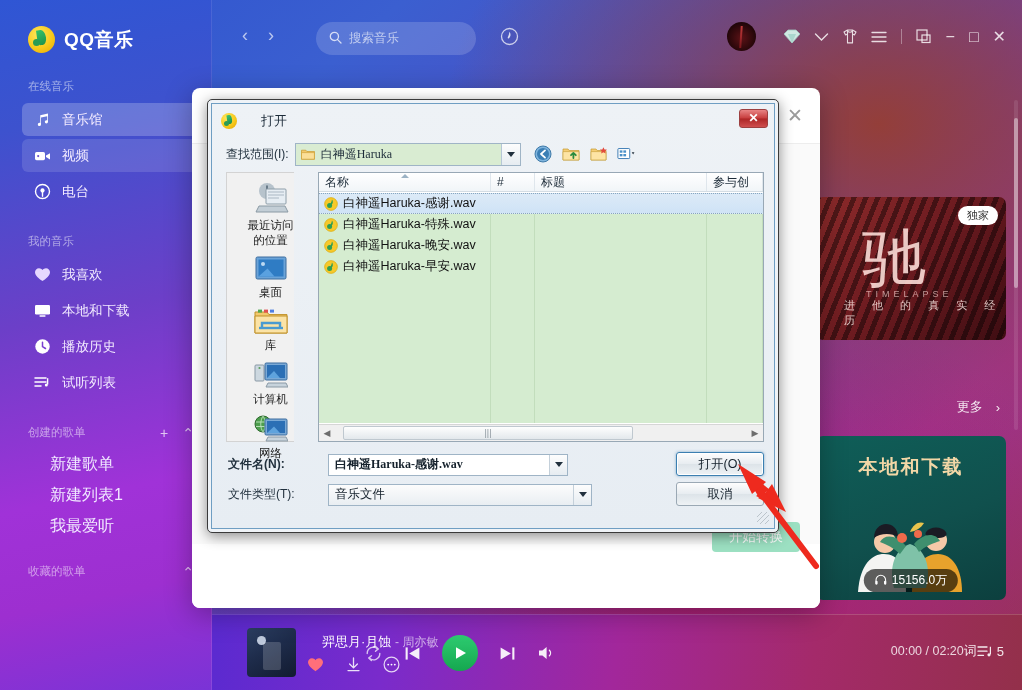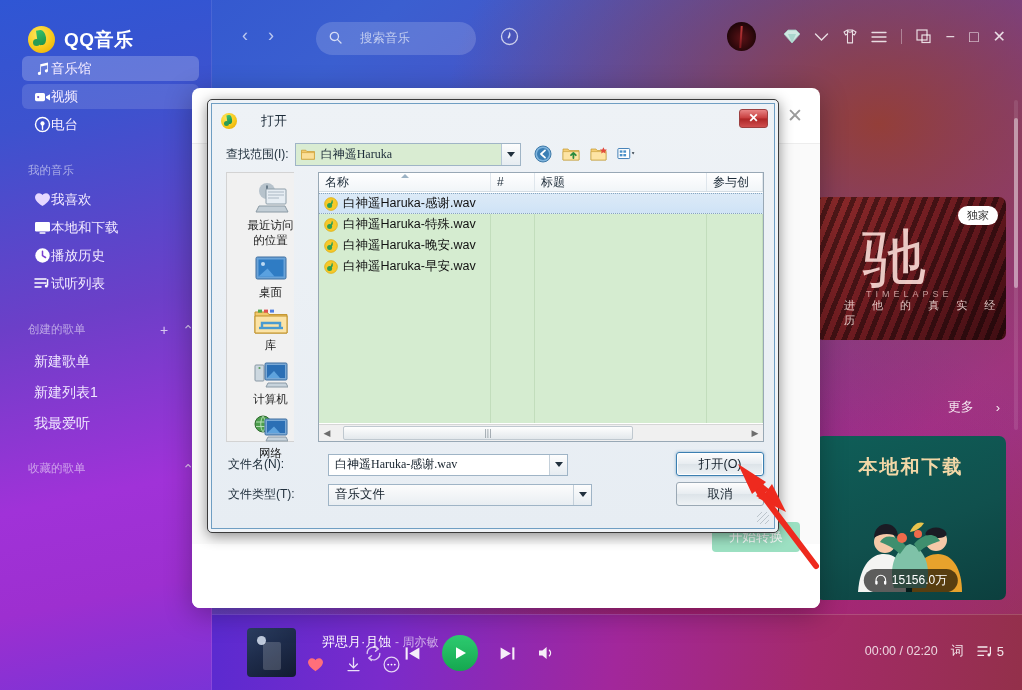"搜索音乐" .search-box { gap: 18px -> 7px }
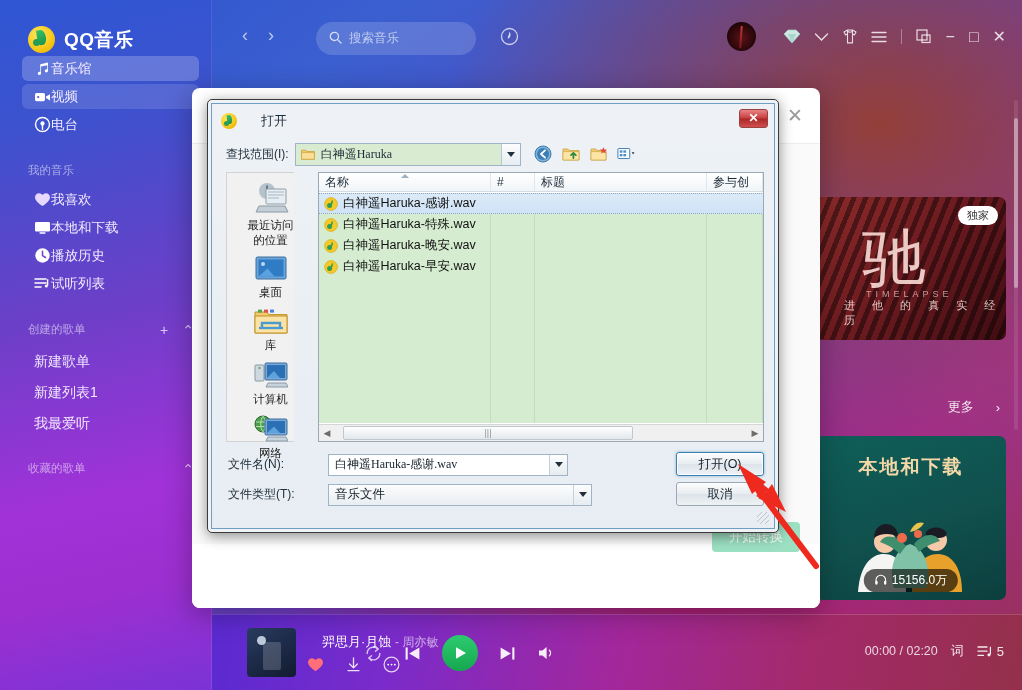"在线音乐" div.sb-group-title { html: none -> <div>在线音乐</div> }
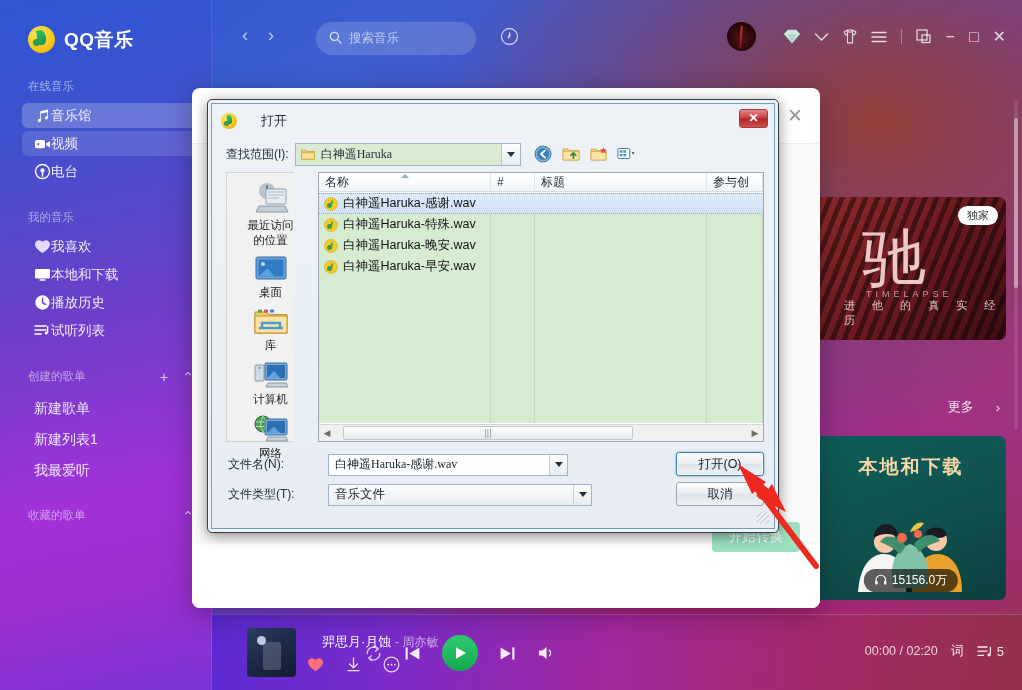"音乐馆" .sb-item { gap: none -> 11px; height: 25px -> 33px }
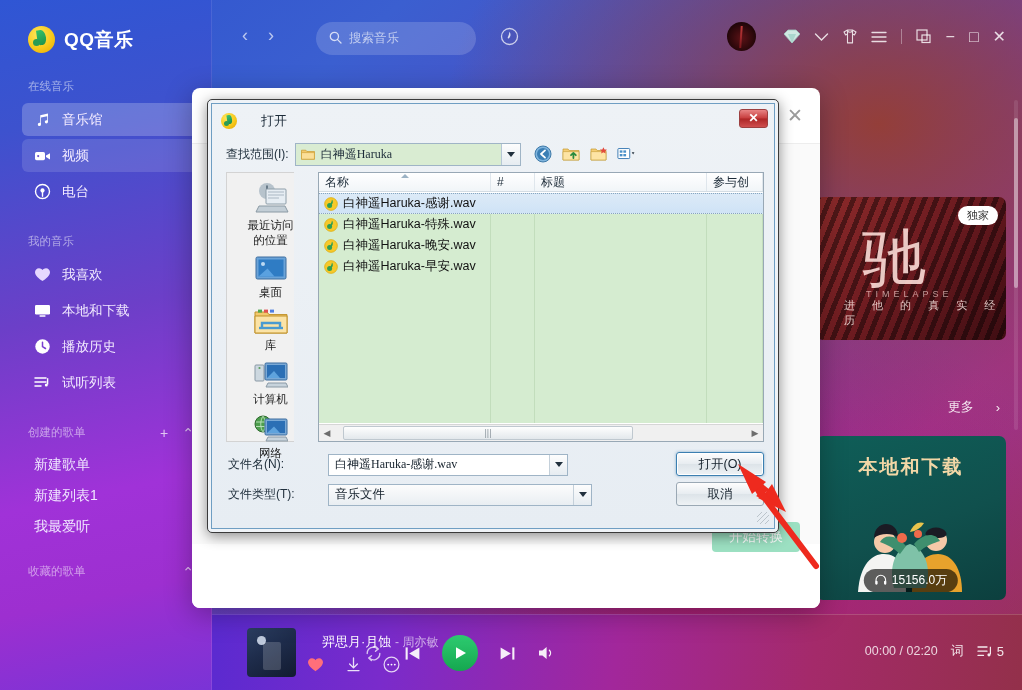"更多" .more-link { gap: 22px -> 13px }
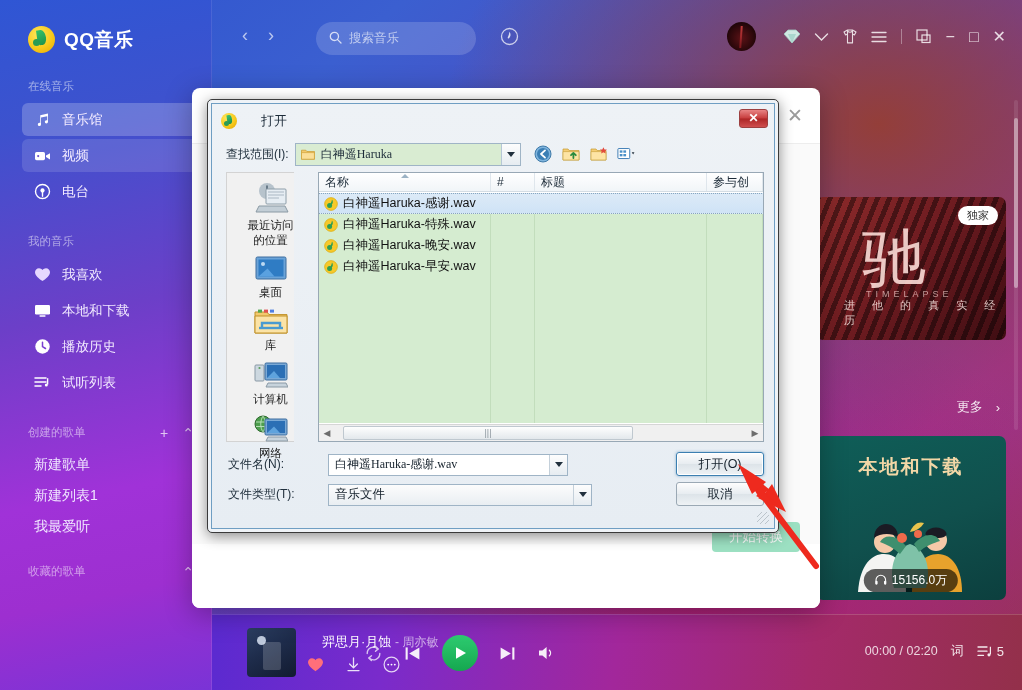"新建歌单" .sb-plain { font-size: 14px -> 16px; padding-left: 34px -> 50px }
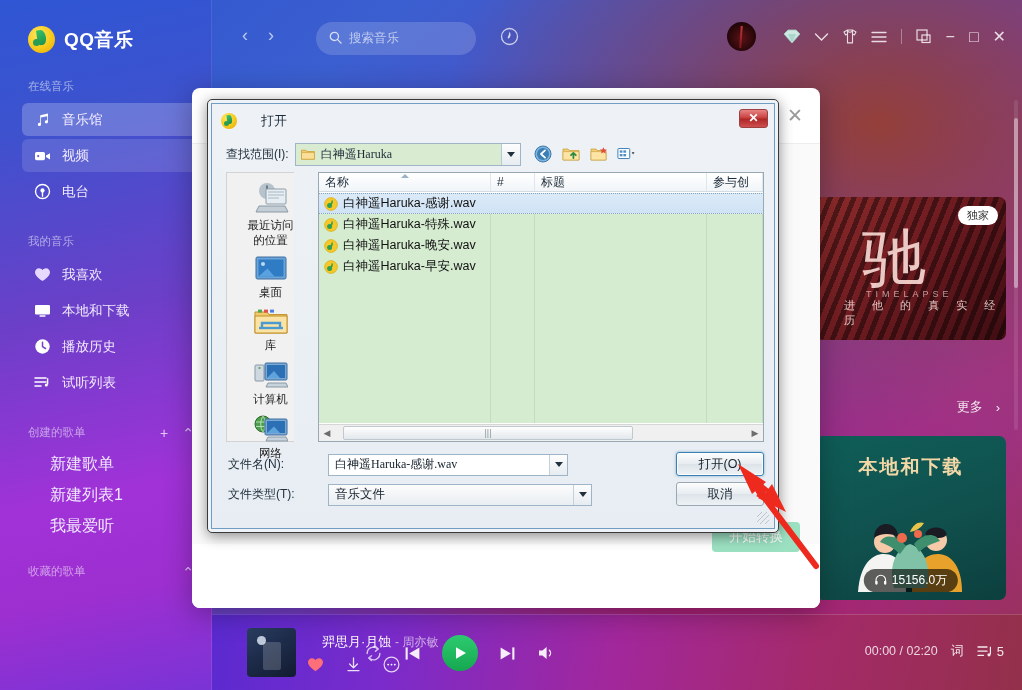"文件名(N):" .row-fn { font-weight: none -> bold }
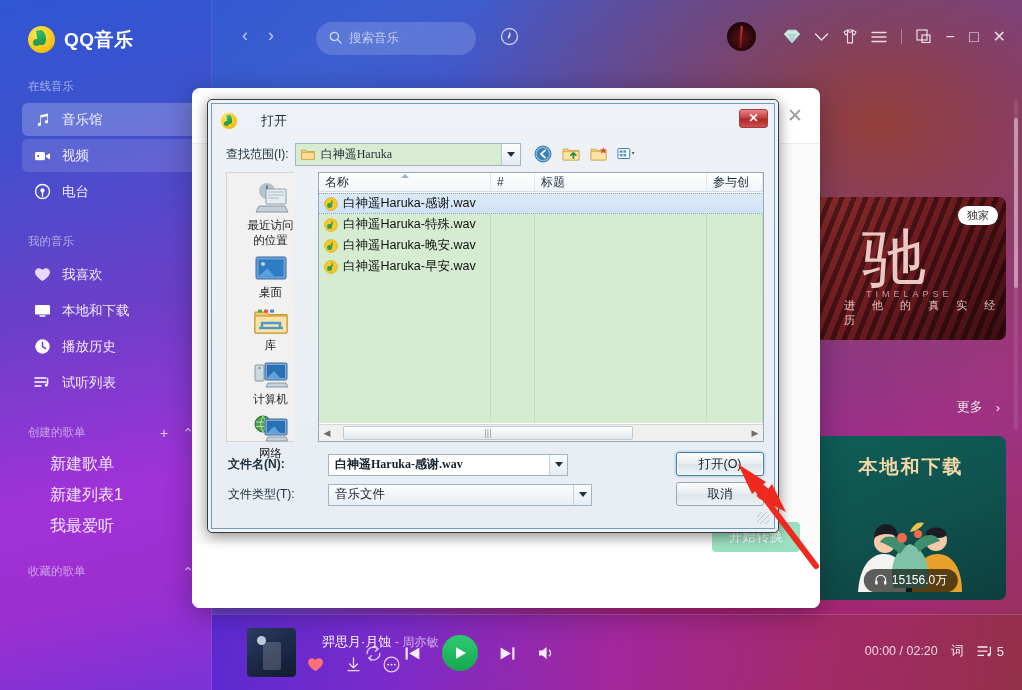"00:00 / 02:20" .p-right { gap: 13px -> none }
